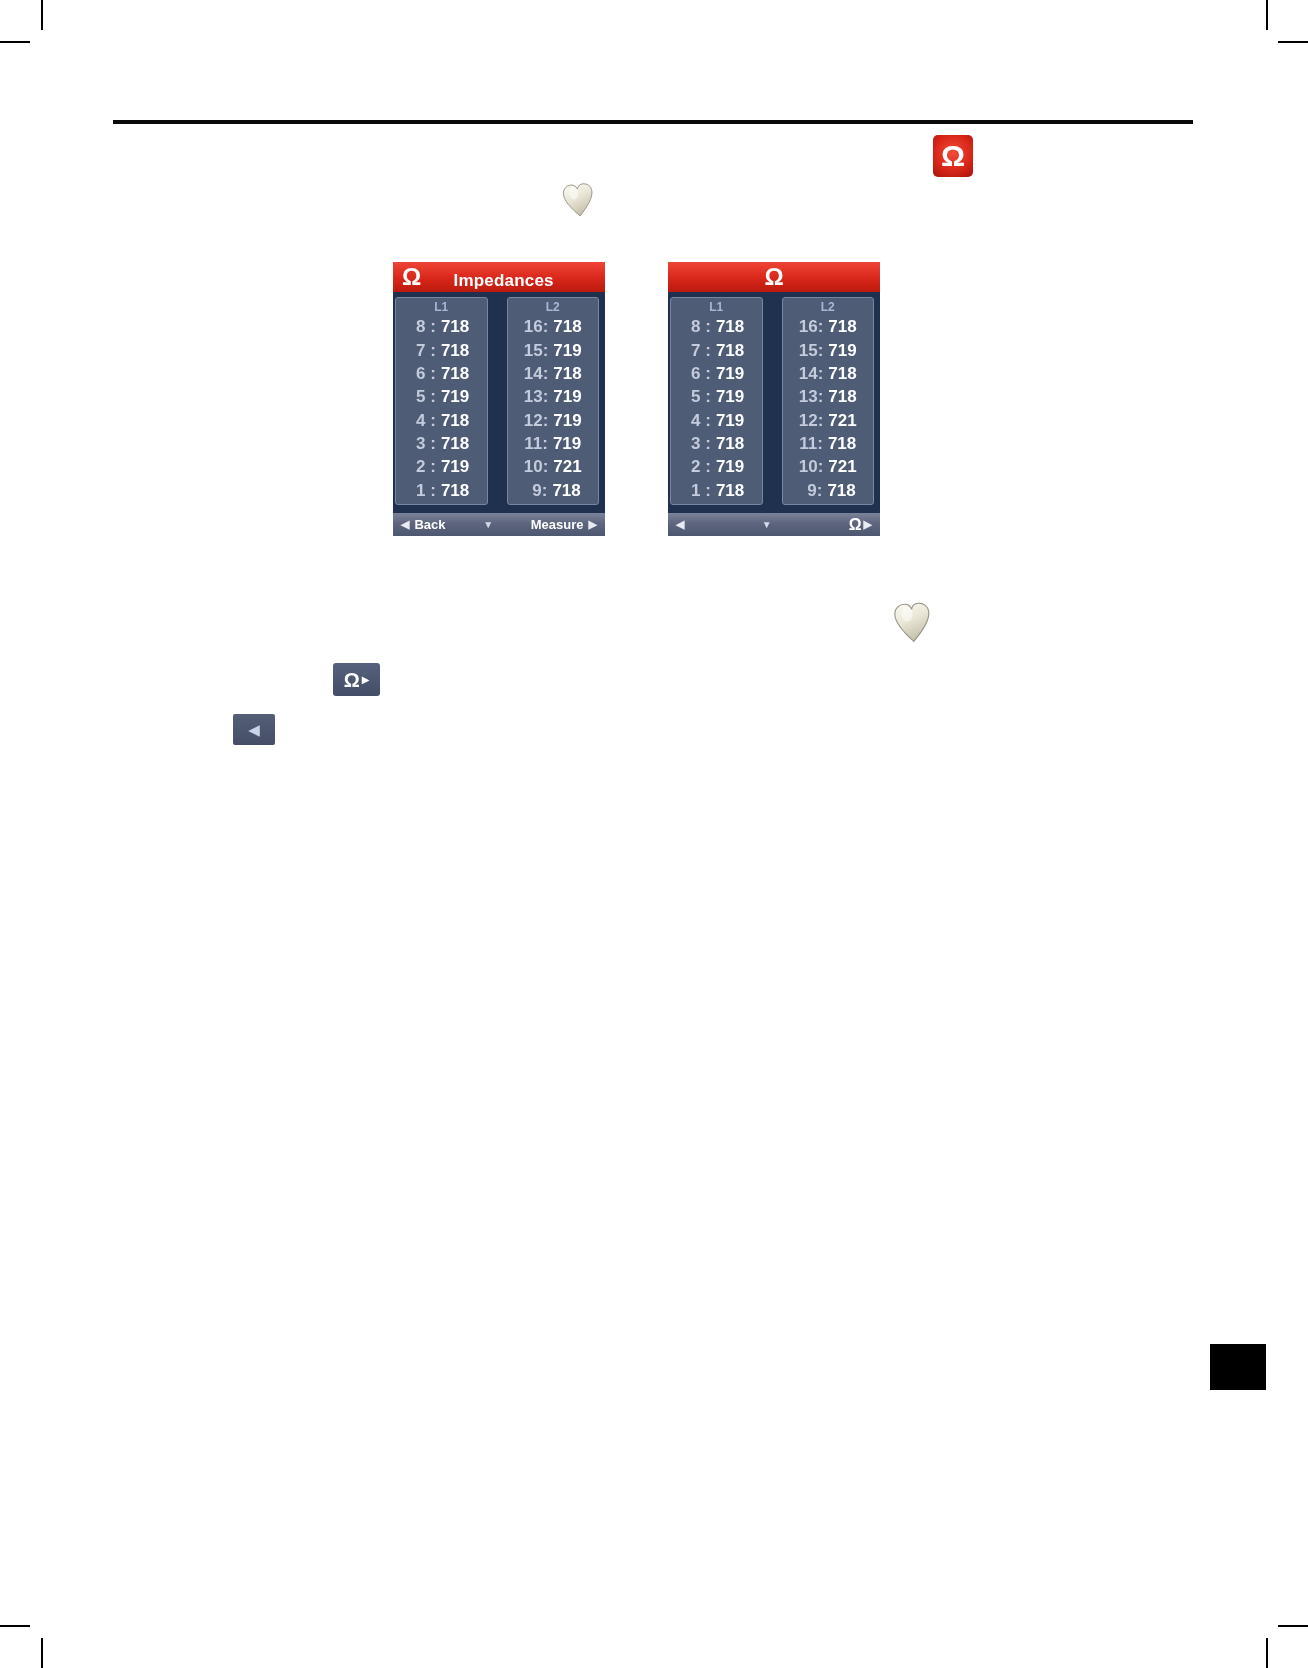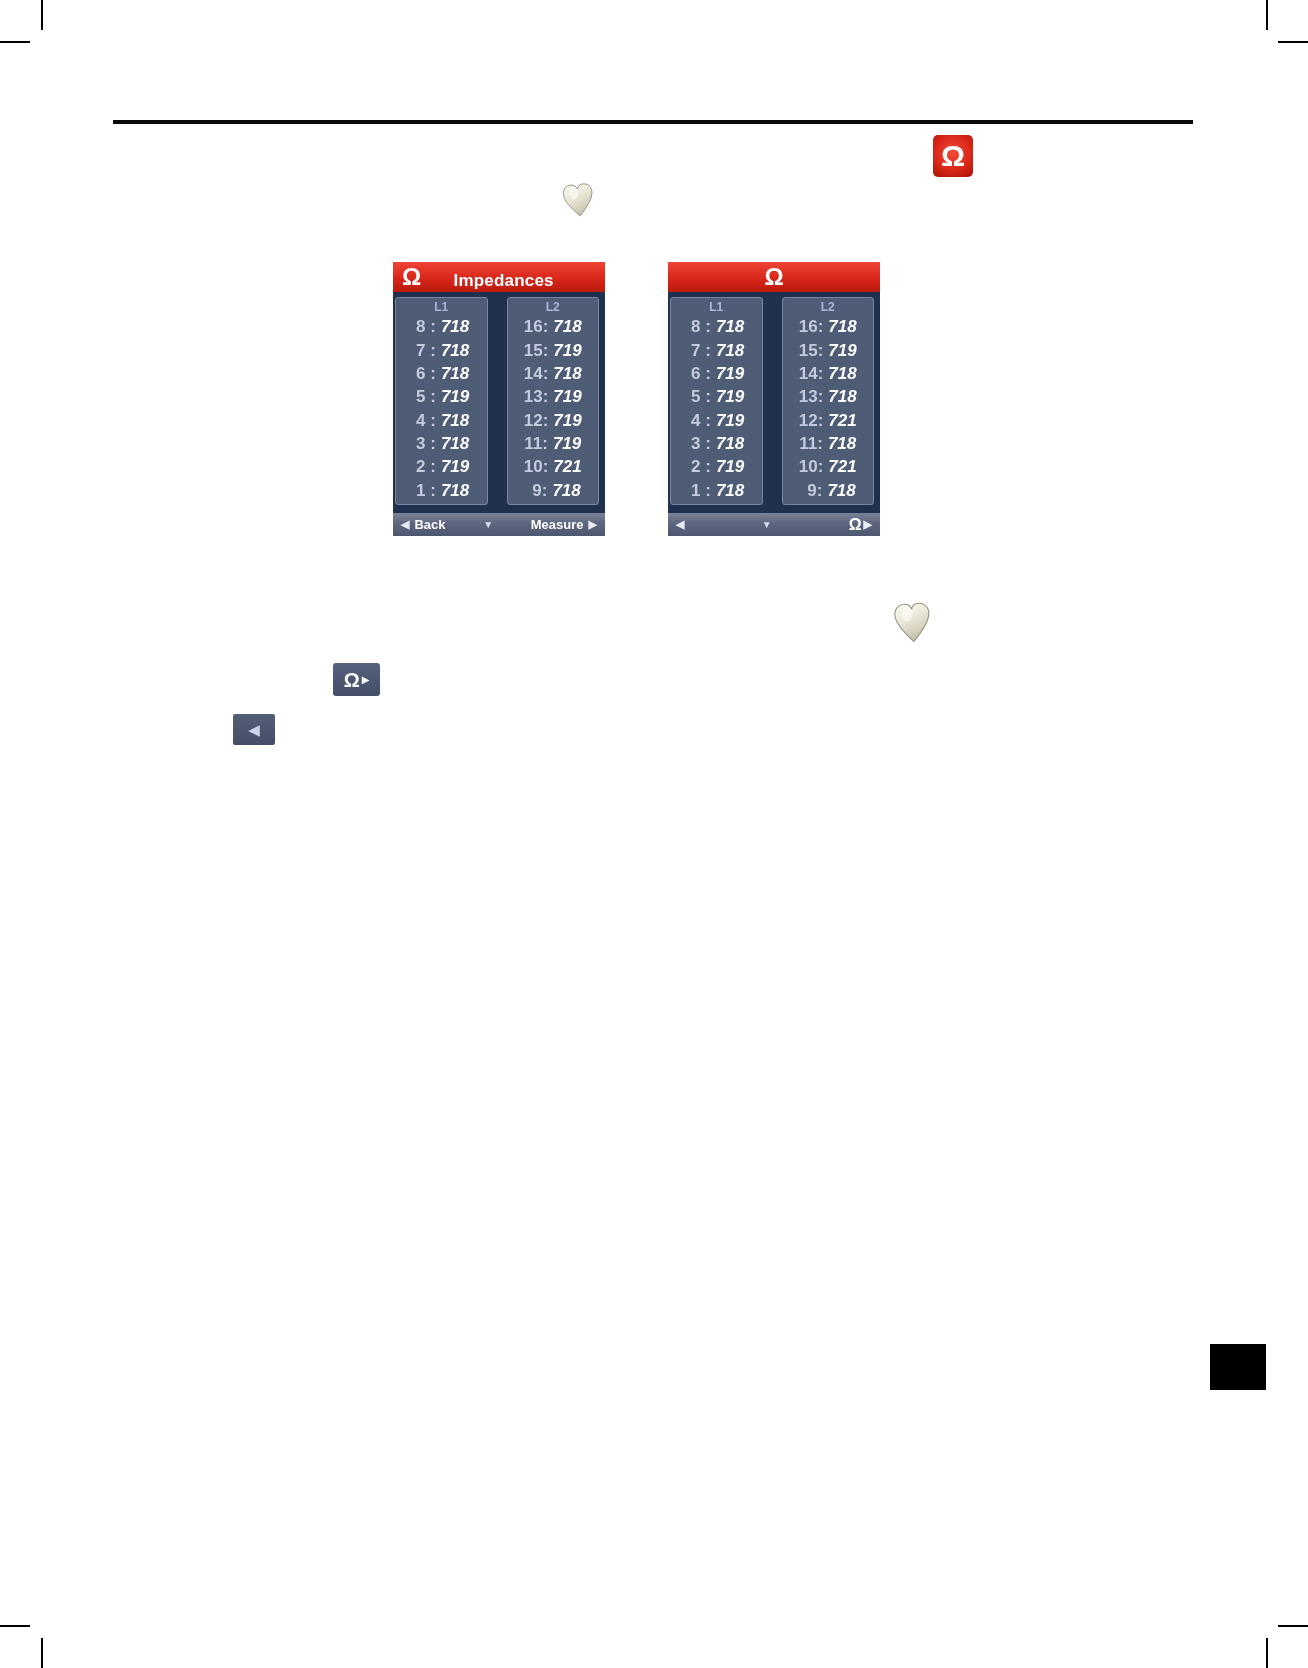"718" .row .val { font-style: italic -> none }
